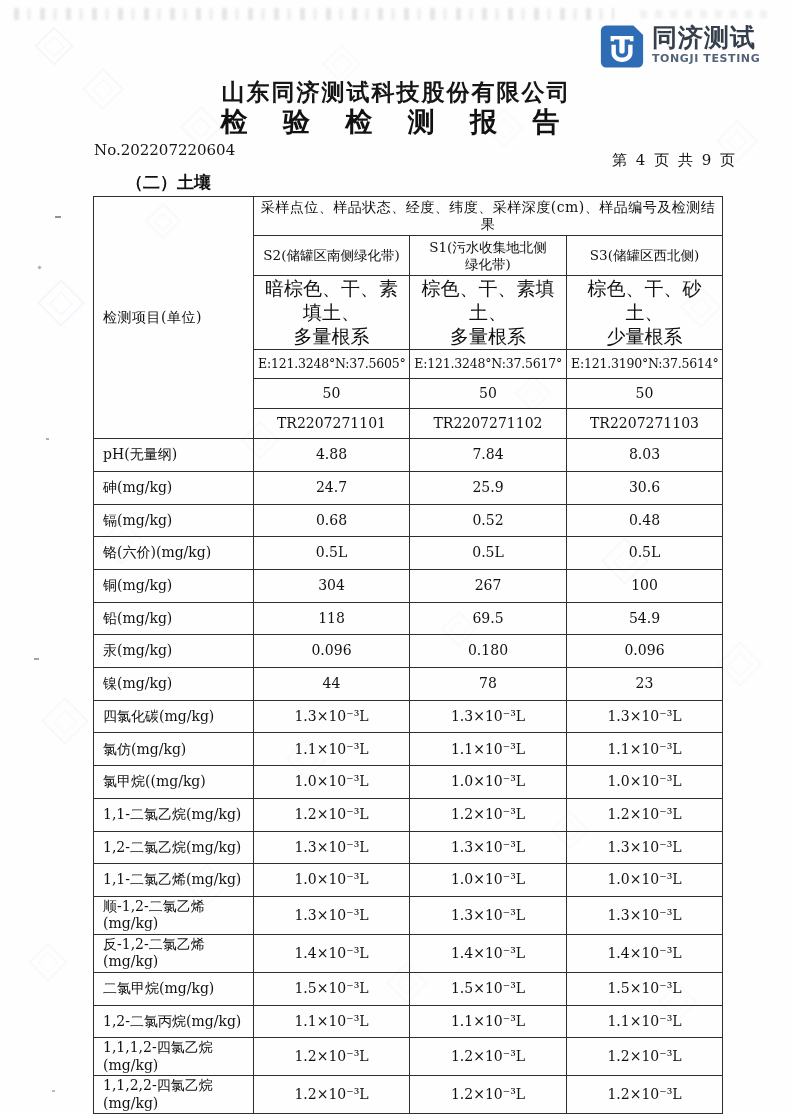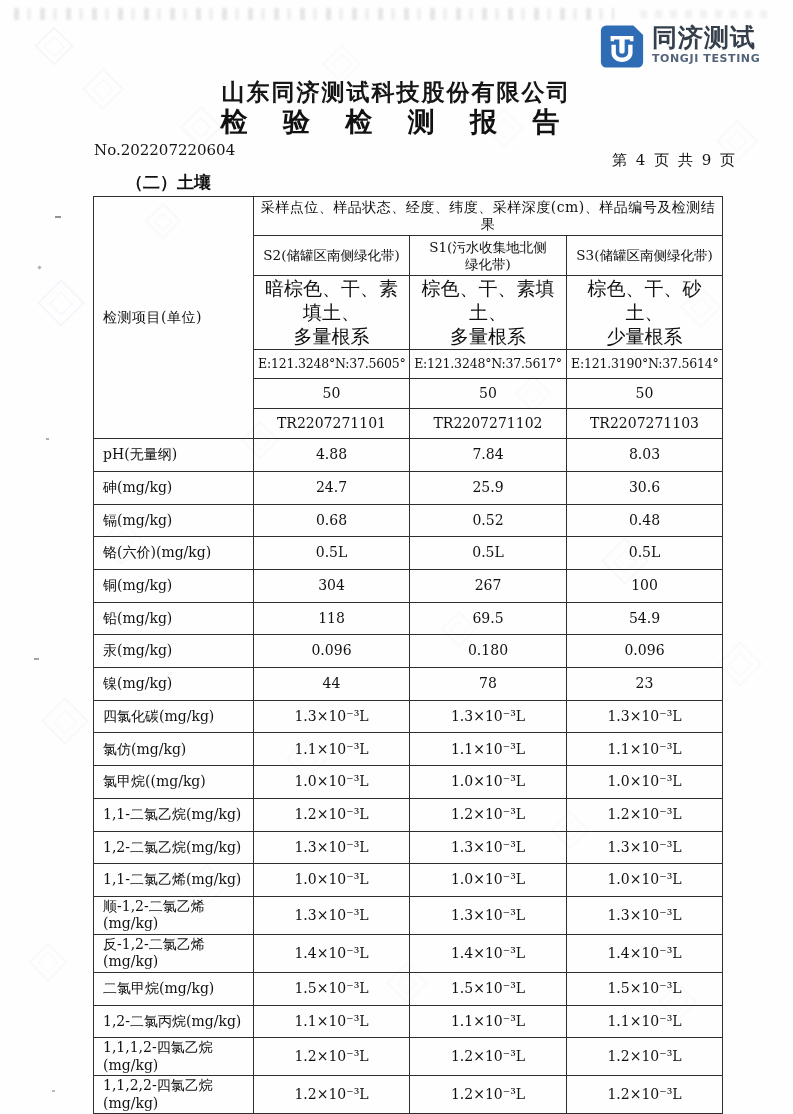"S3(储罐区南侧绿化带)" td.pre { text: 南侧绿化带 -> 西北侧 }
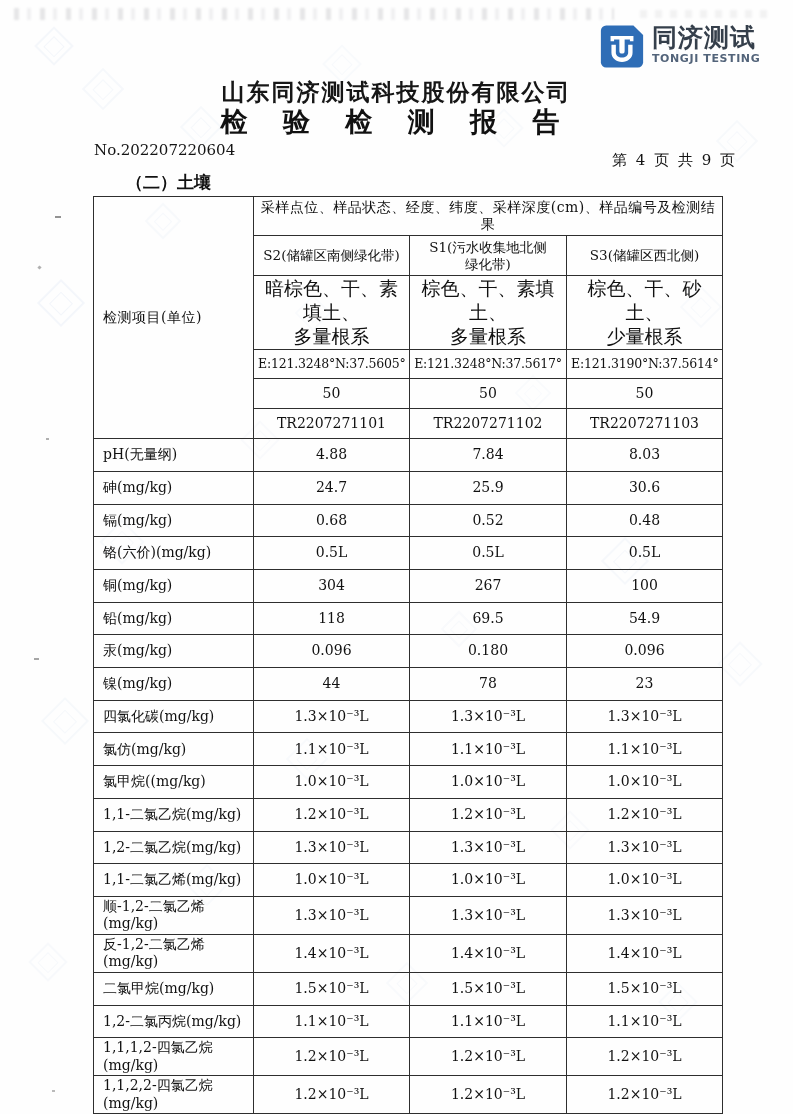"E:121.3248°N:37.5605°" tr.h-coord td { text-align: none -> right }
